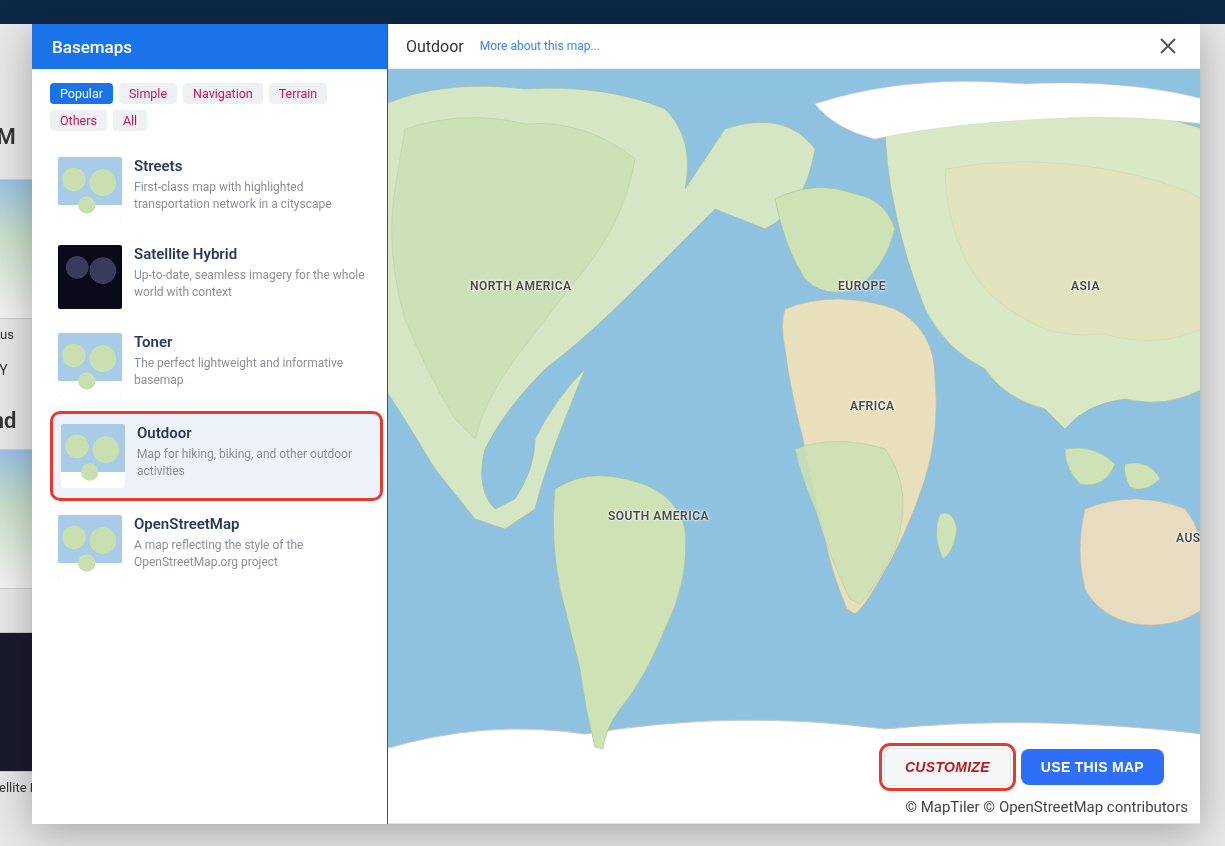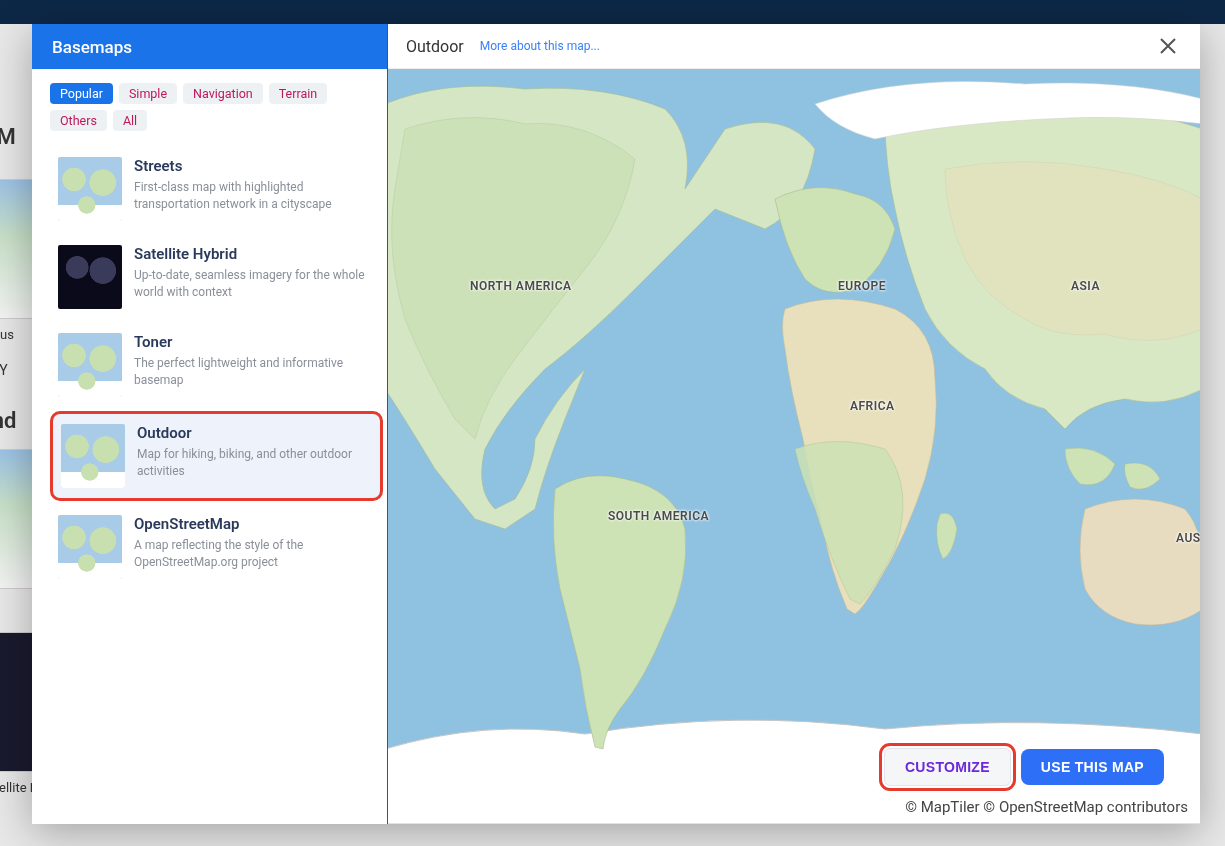"CUSTOMIZE" .btn-secondary { color: #6d28d9 -> #b91c1c; font-style: none -> italic }
